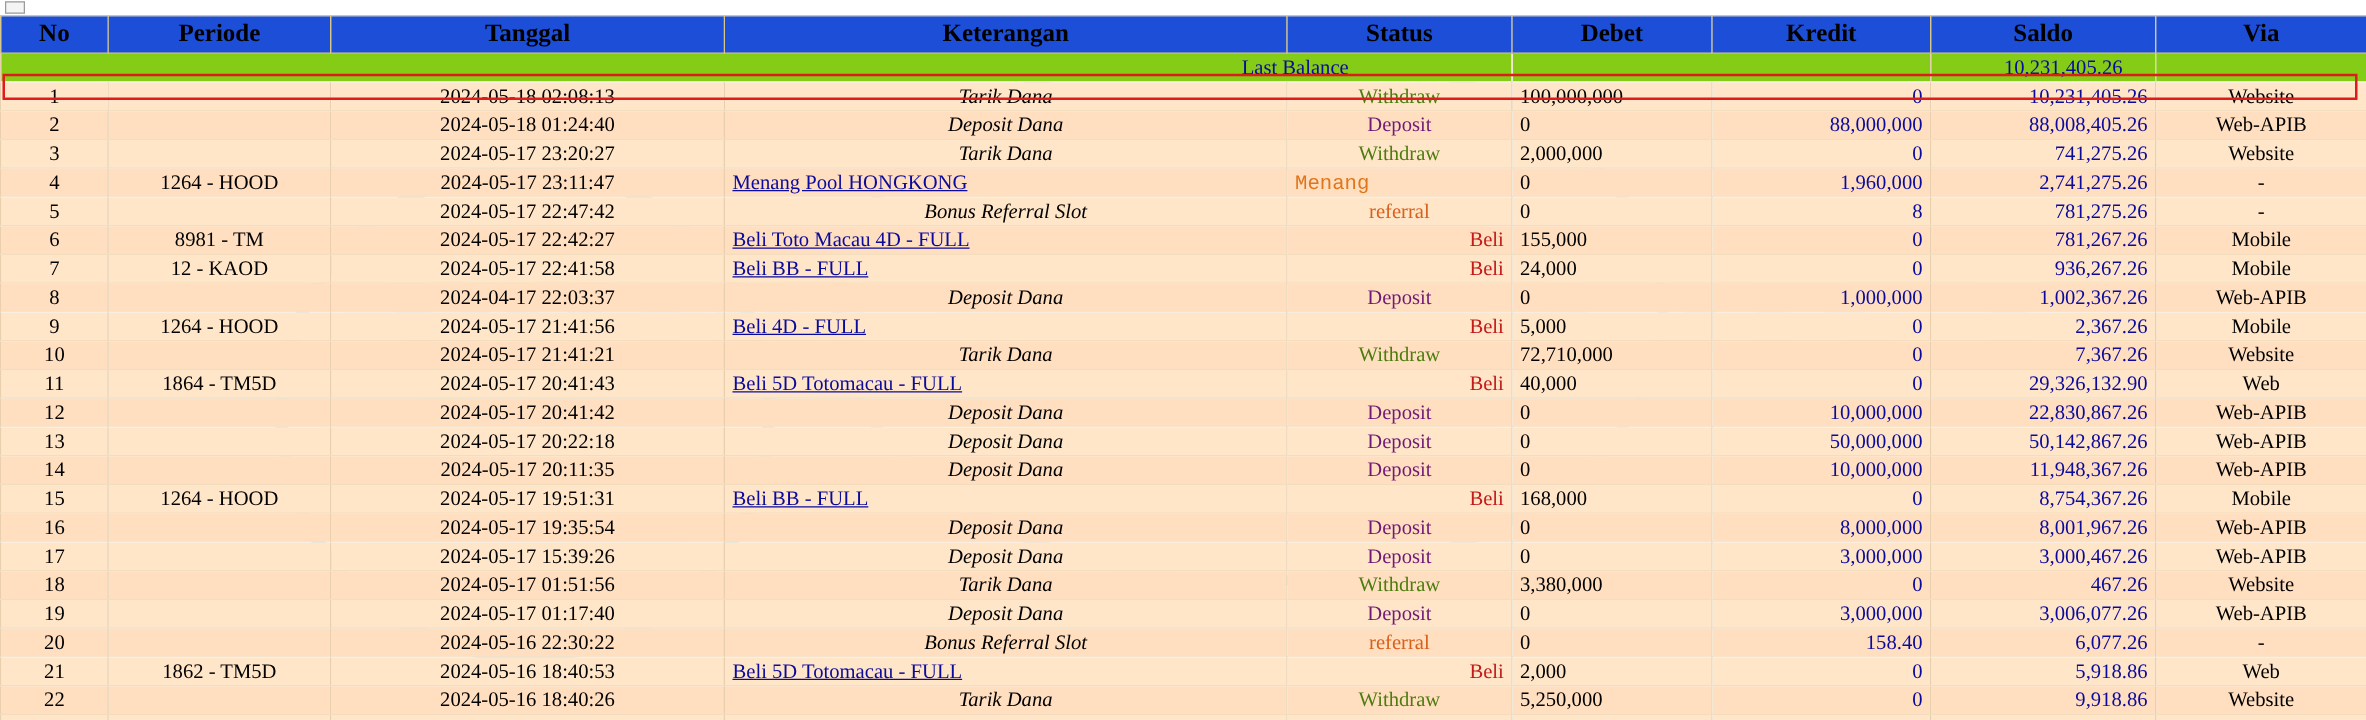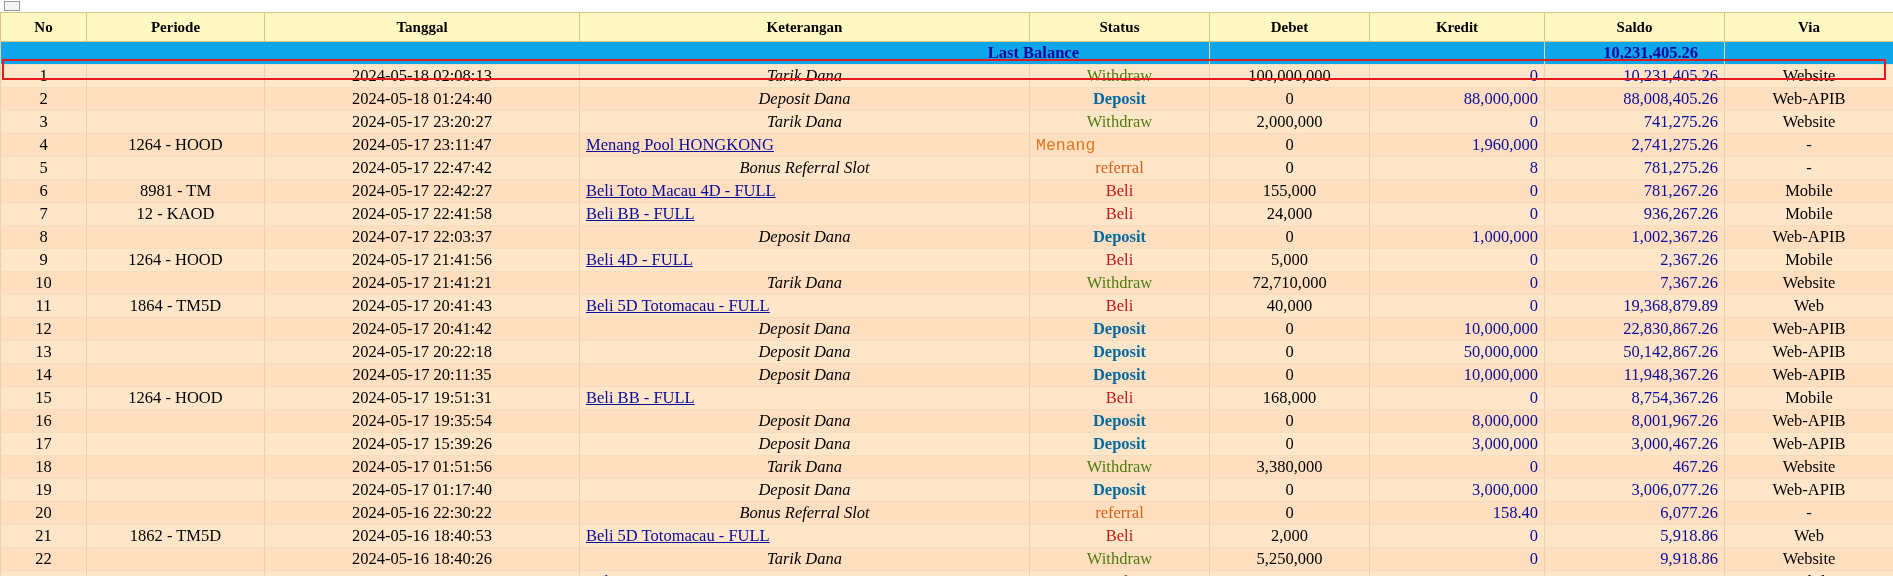"No" table.tx thead th { background: #fef9c3 -> #1d4ed8; font-size: 15px -> 20px }
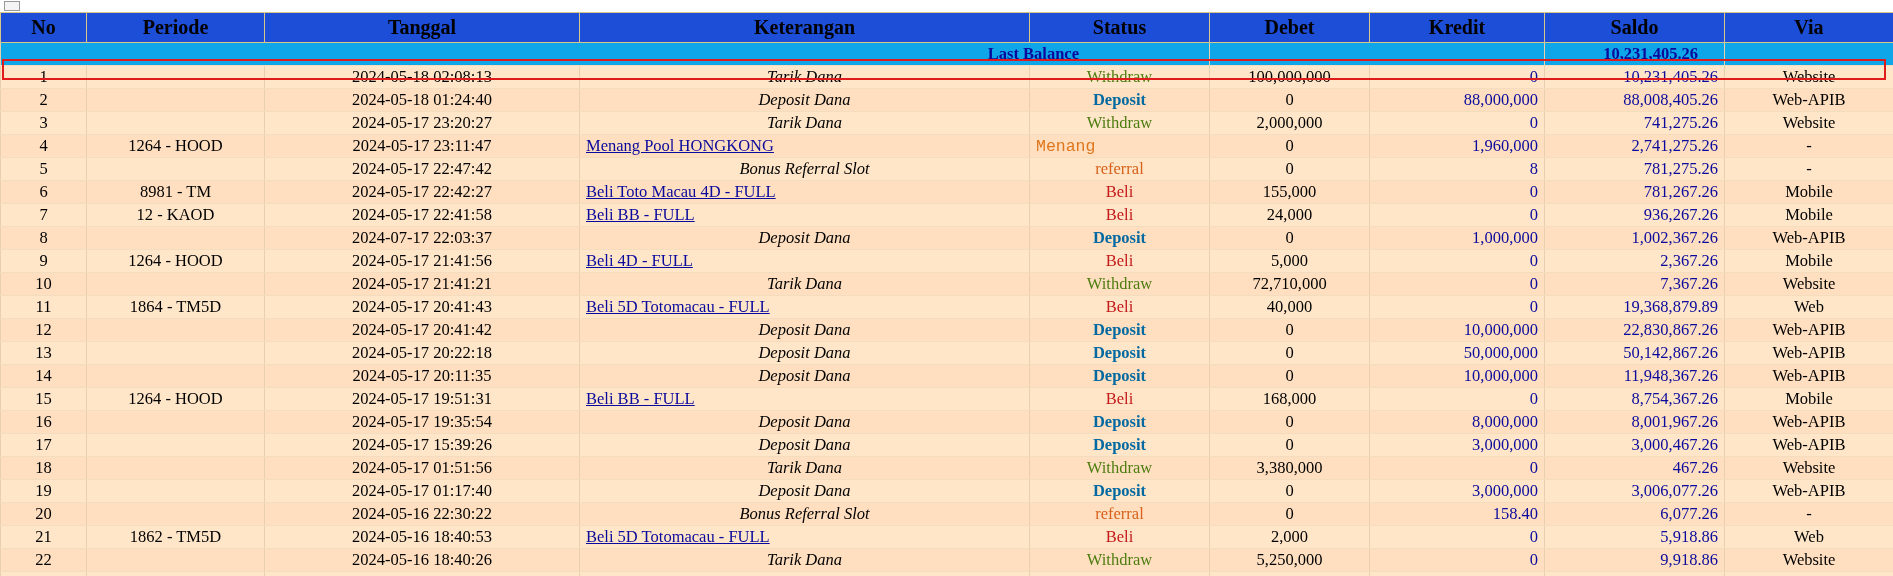"Last Balance" tr.lastbal td { background: #0ea5e9 -> #84cc16; font-weight: bold -> normal }
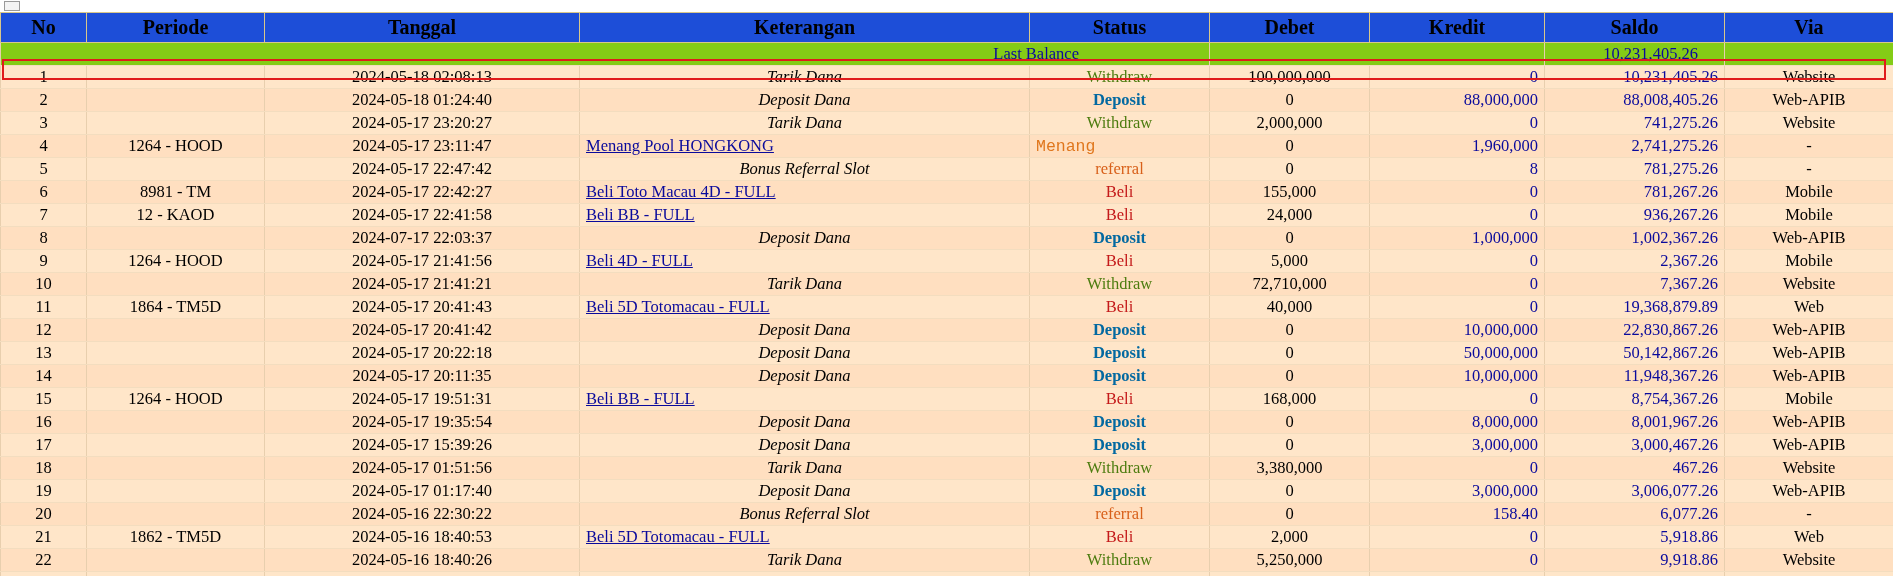"100,000,000" .amount { text-align: center -> left }
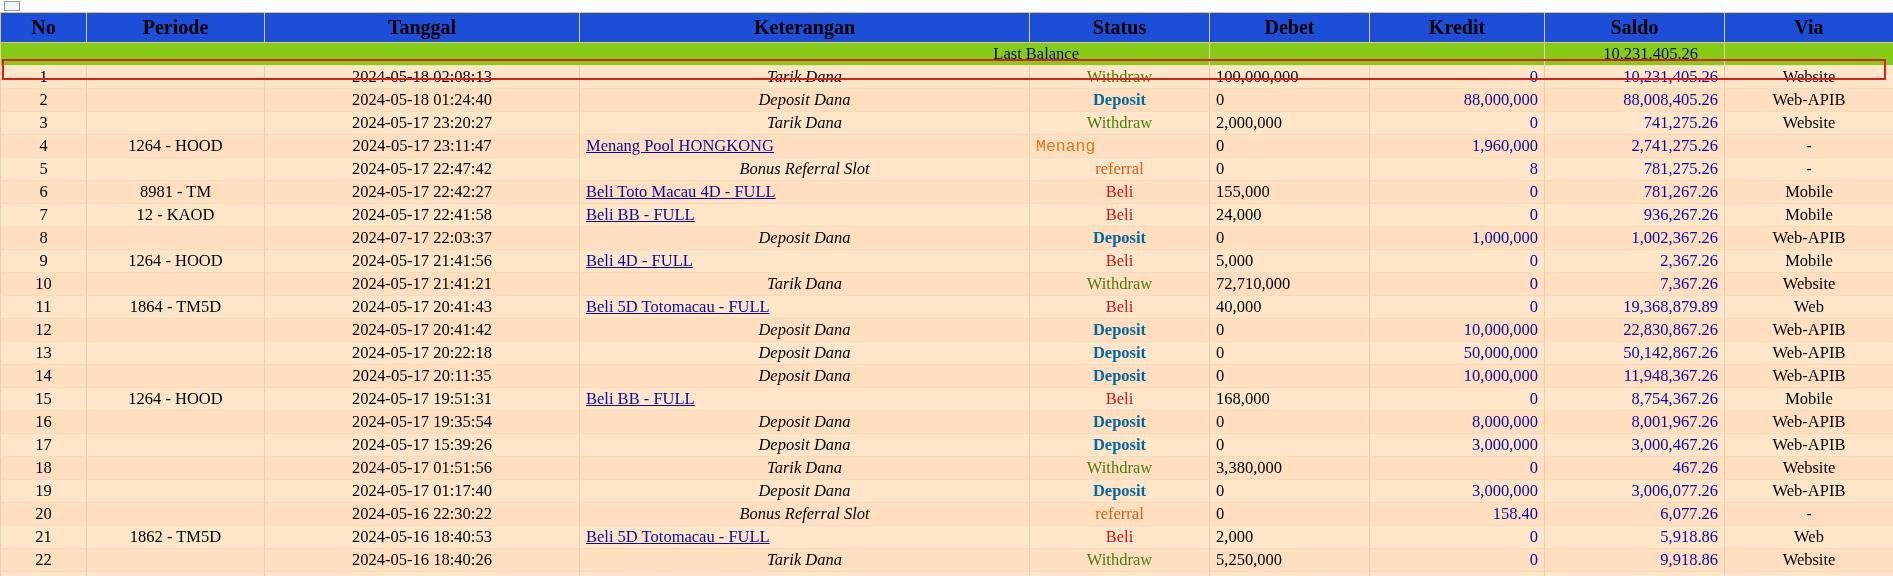"Deposit" .status-deposit { color: #0369a1 -> #701a75; font-weight: bold -> none }
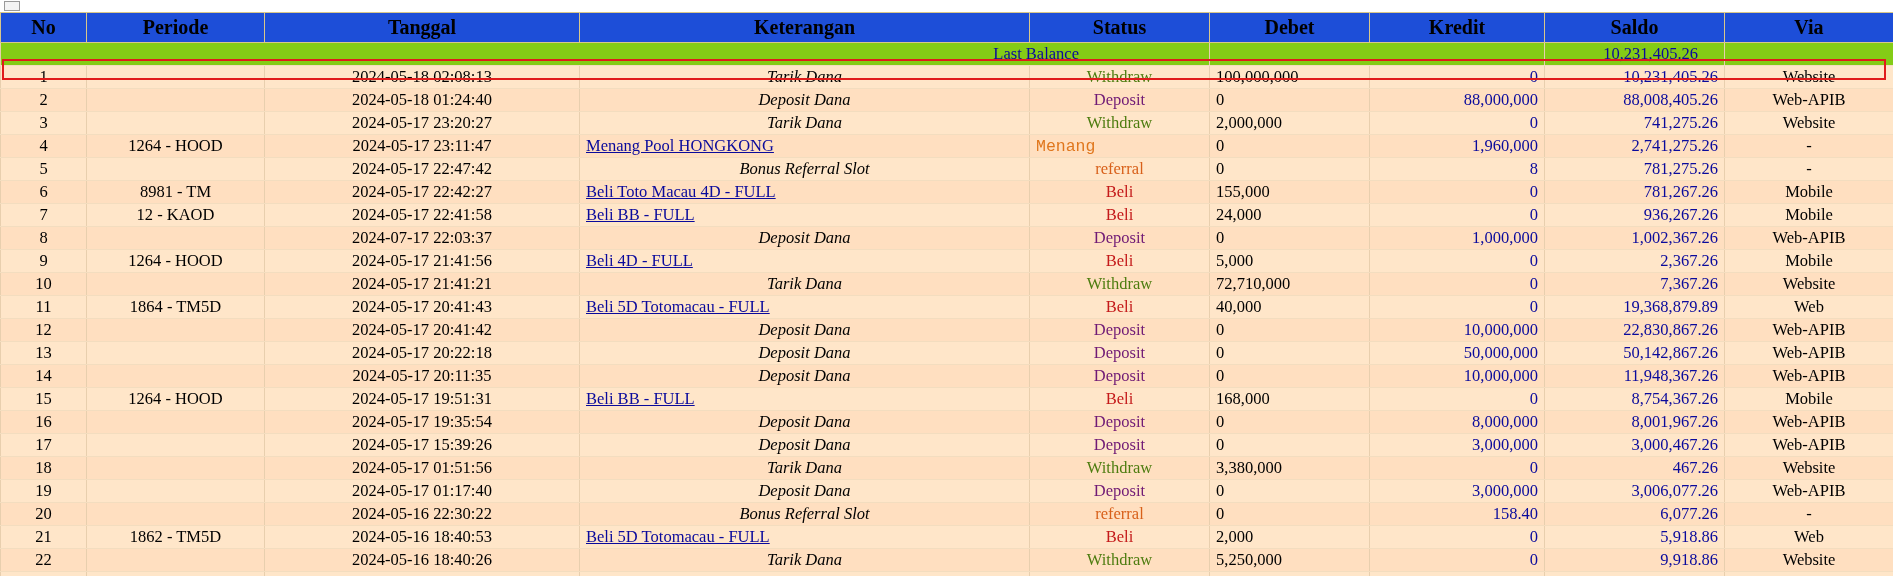"Beli" .status-beli { text-align: center -> right }
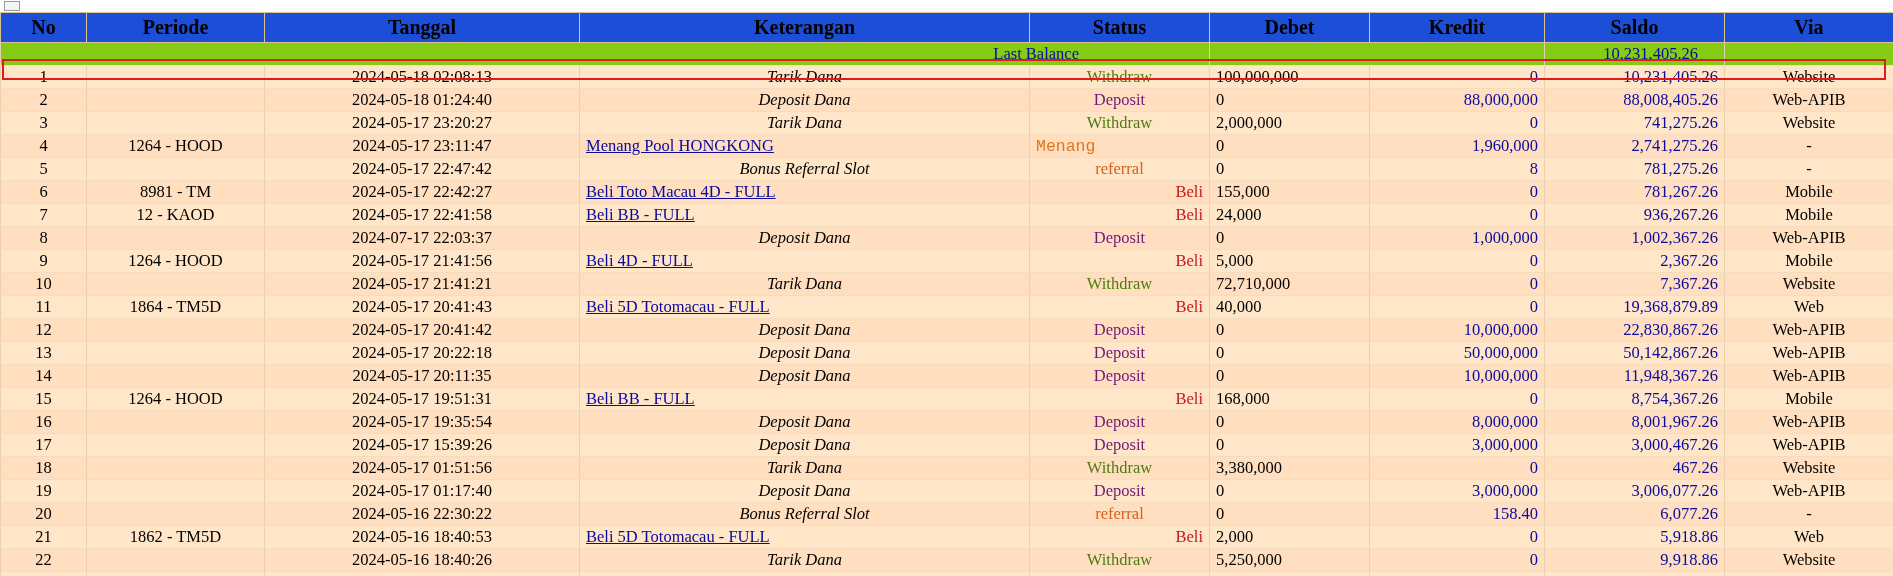"2024-07-17 22:03:37" td.t-c { text: 2024-07-17 -> 2024-04-17 }
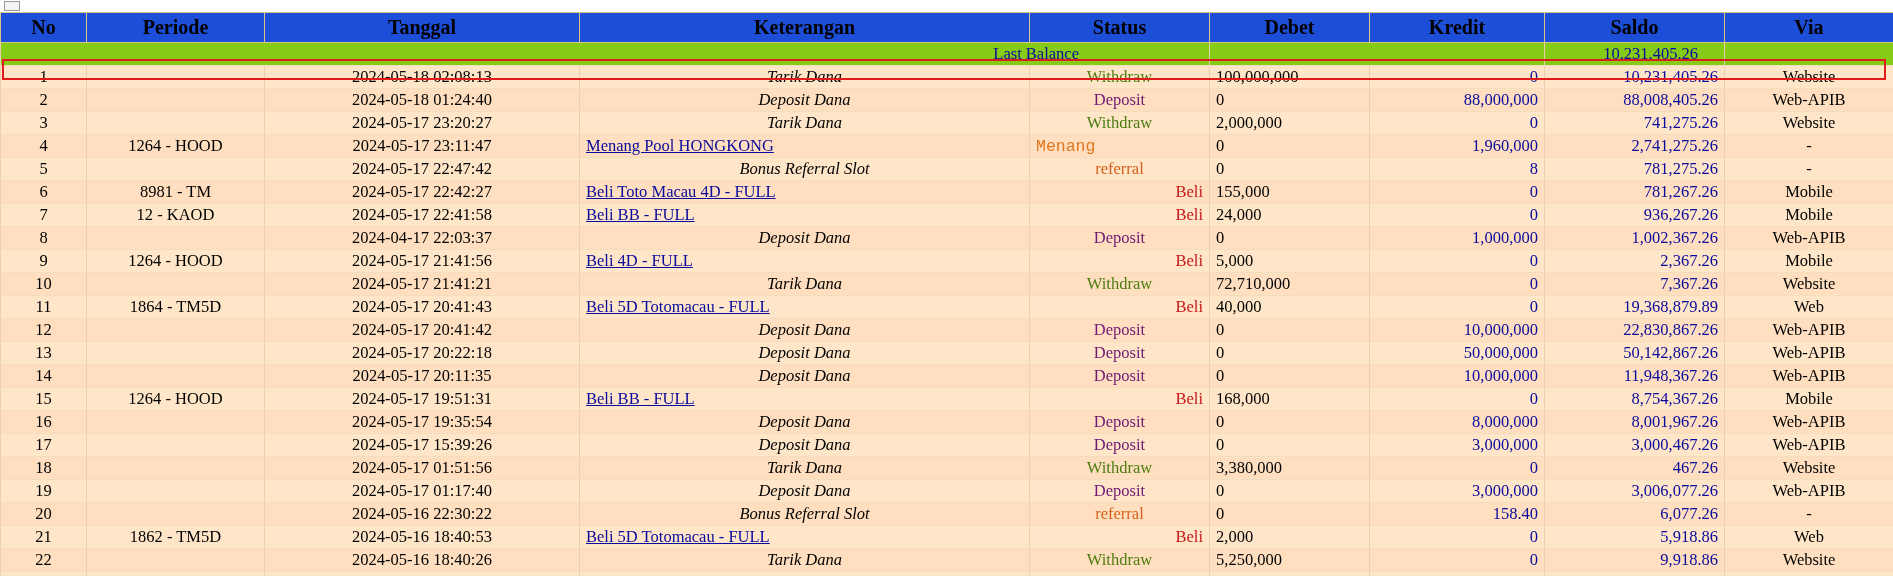"19,368,879.89" td.saldo { text: 19,368,879.89 -> 29,326,132.90 }
